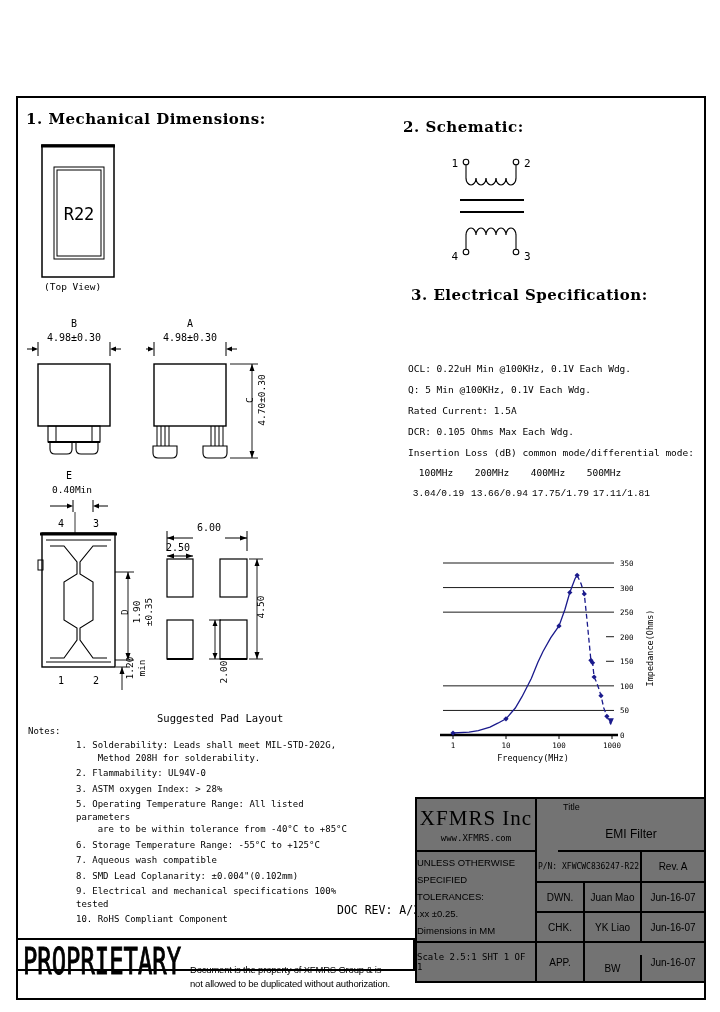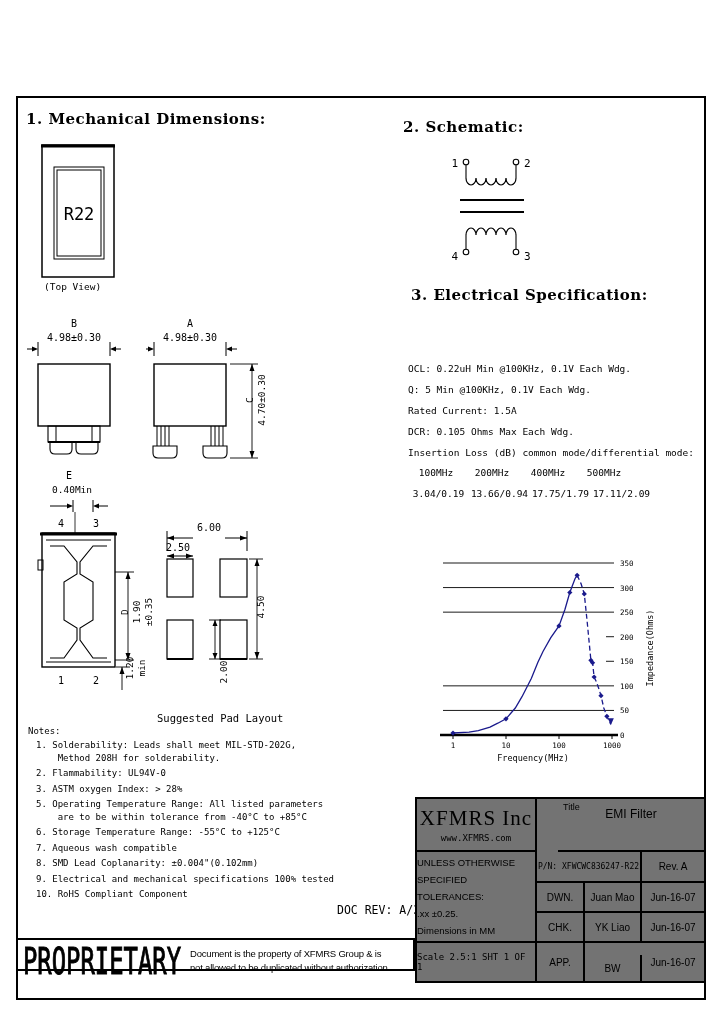"3.04/0.19" div.il-row { font-family: none -> Liberation Mono, monospace }
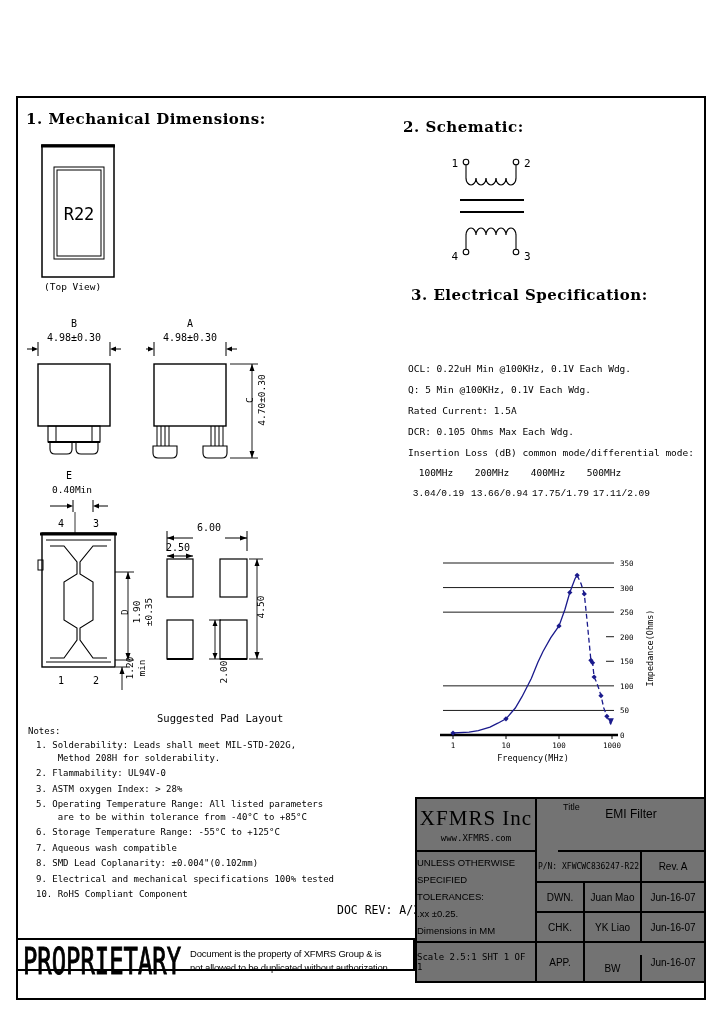"17.11/2.09" div.il-val { text: 17.11/2.09 -> 17.11/1.81 }
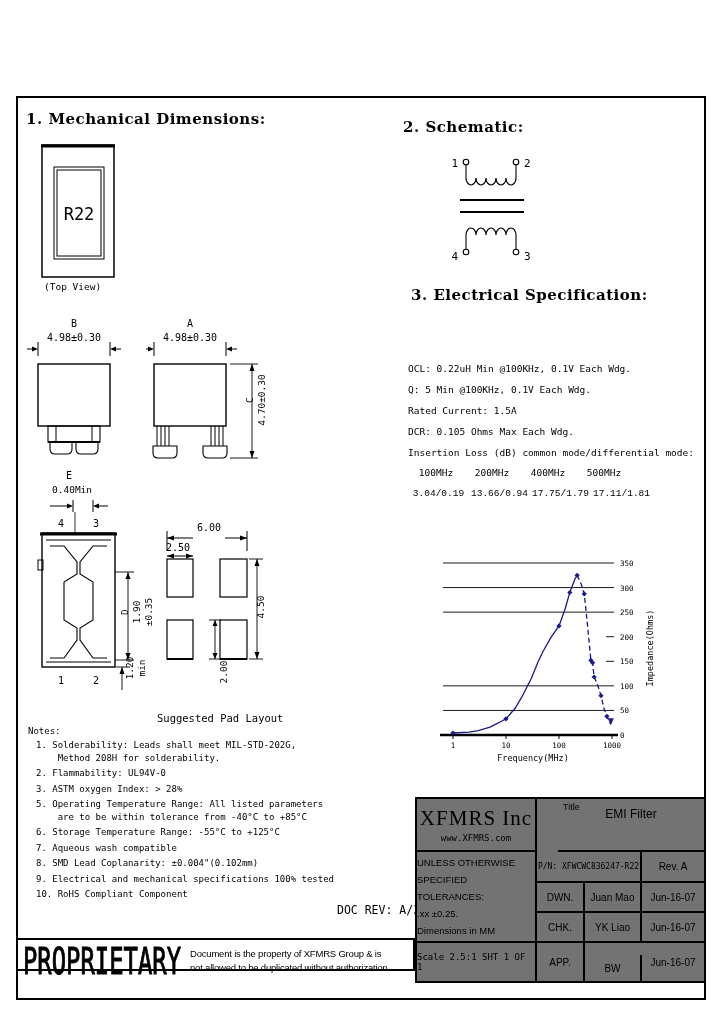"1. Solderability: Leads shall meet" .note-item { margin-left: none -> 40px }
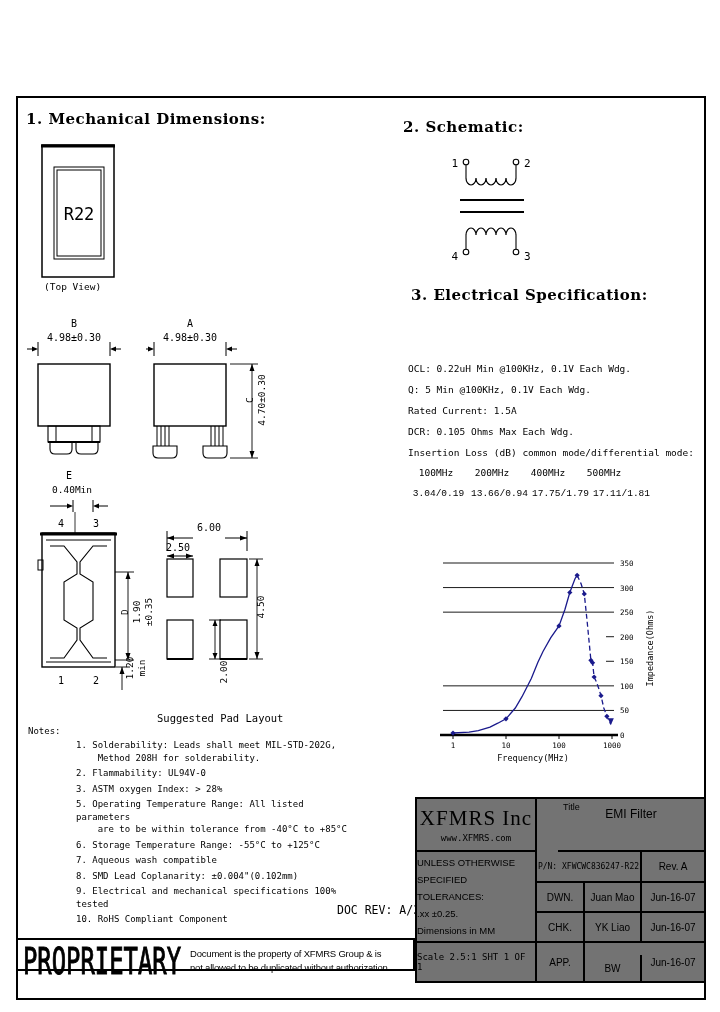"EMI Filter" .title-value { top: 8px -> 28px }
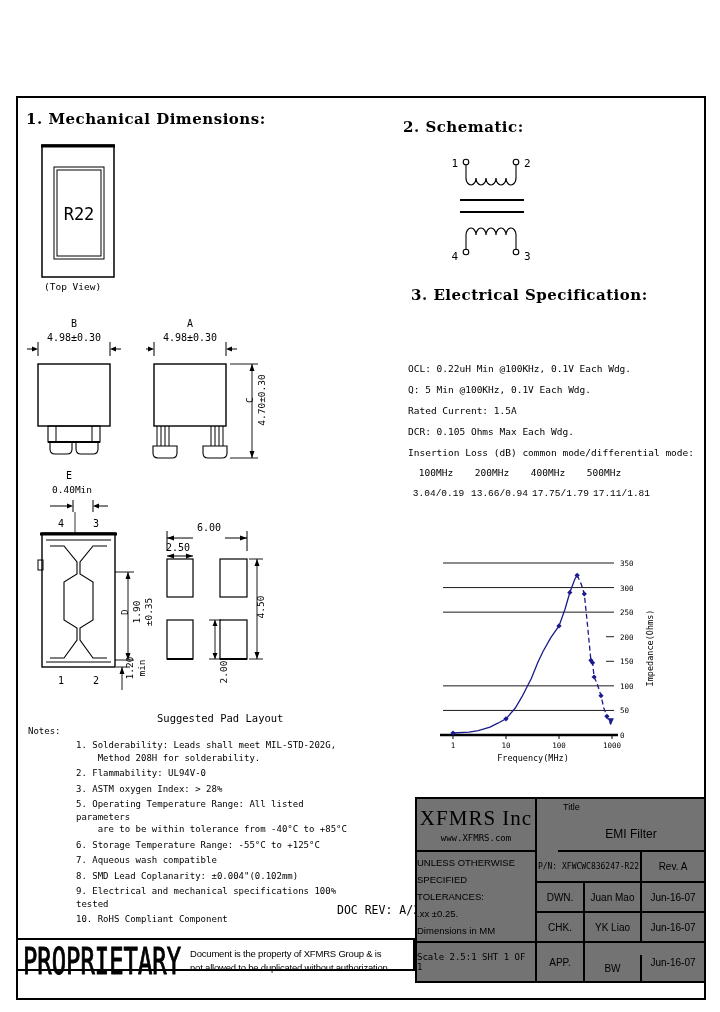"Document is the property of" div.abs { top: 7px -> 23px }
